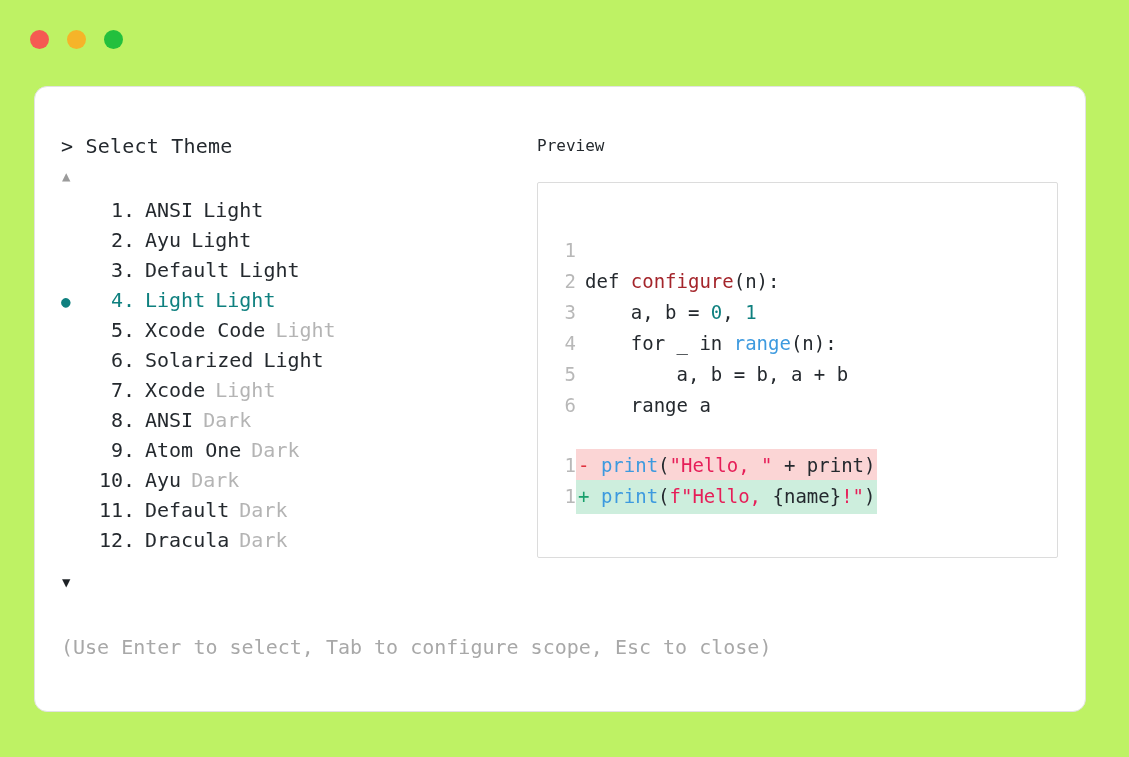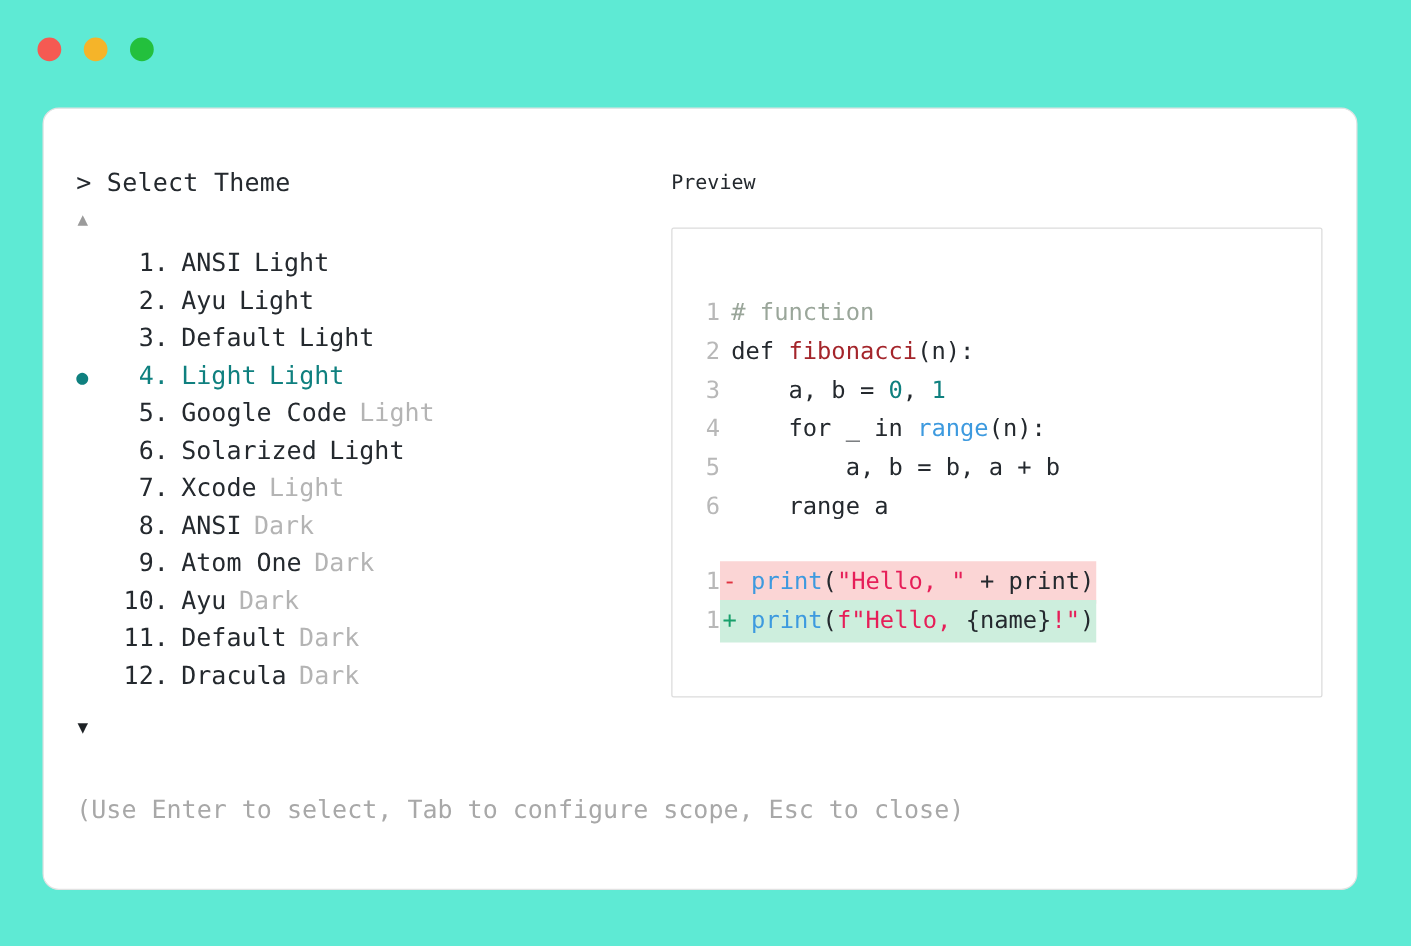"> Select Theme" .app { background: #5eead4 -> #bef264 }
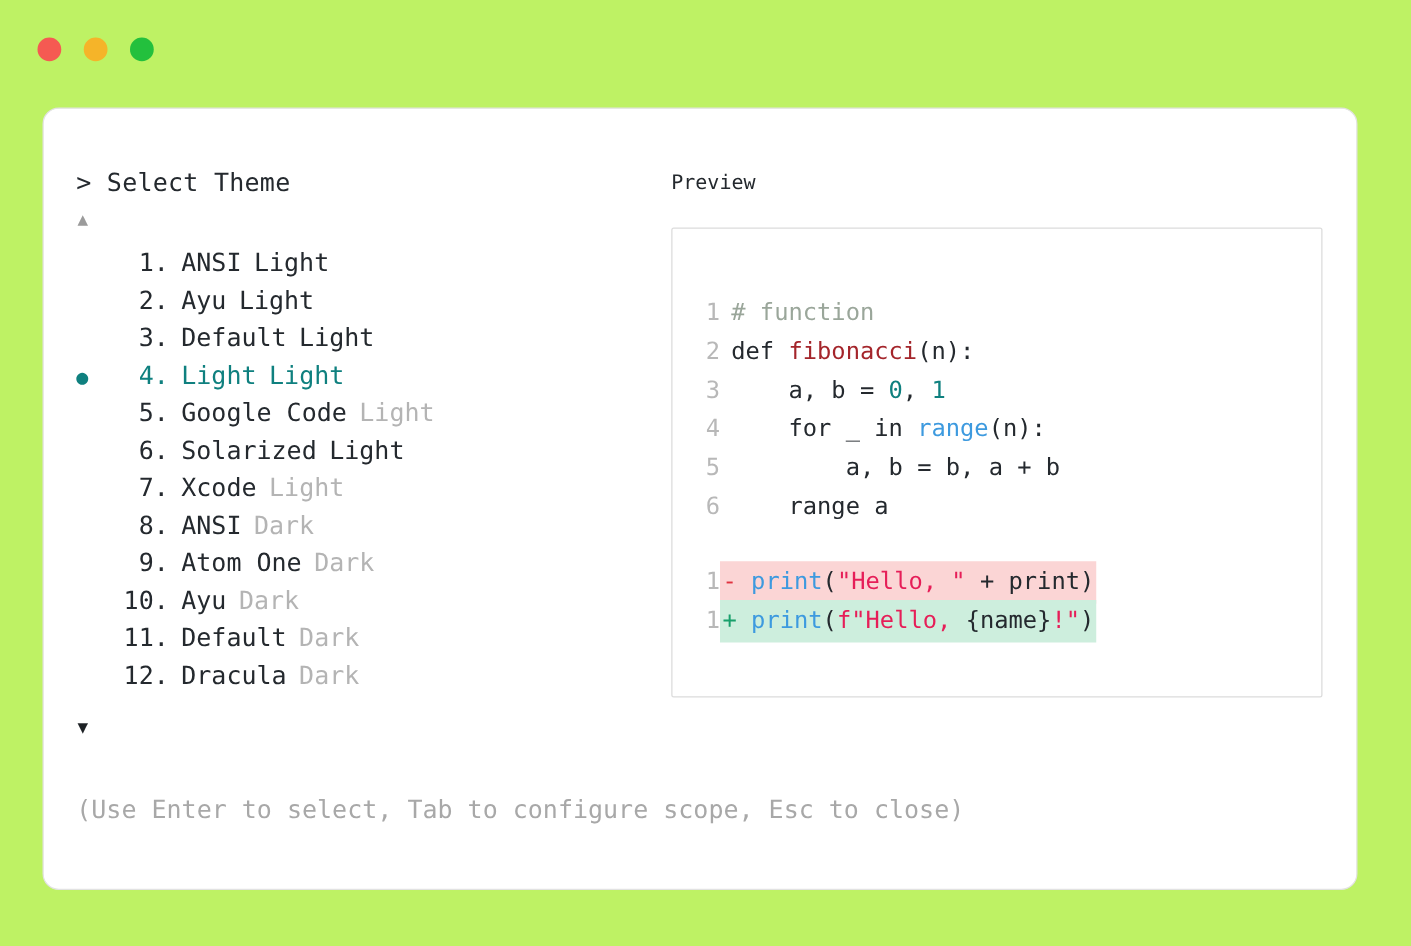"# function" span.code-text { html: <span><span># function</span></span> -> none }
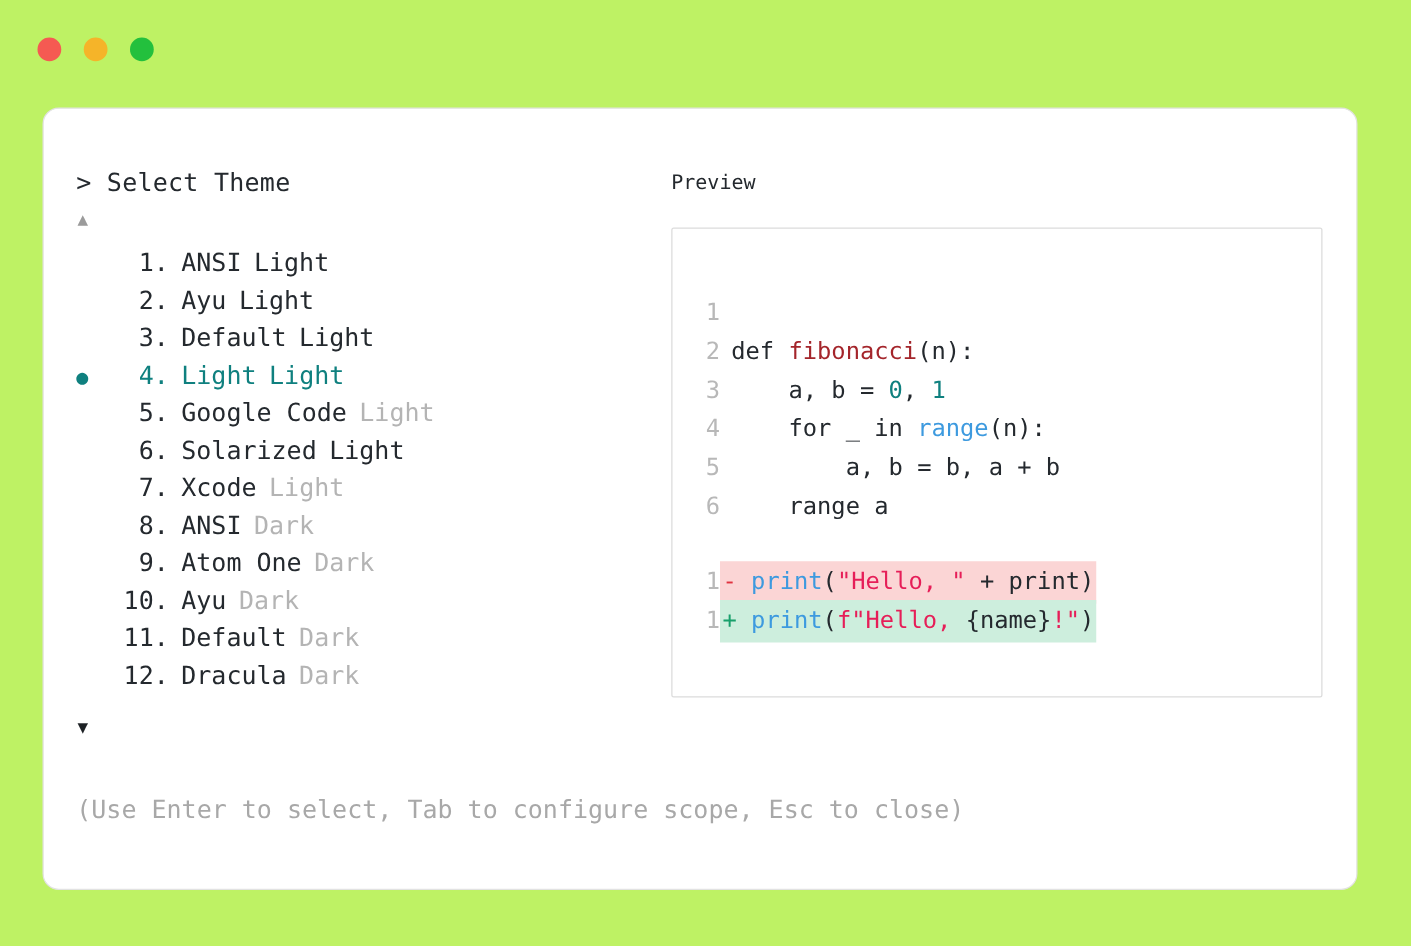"fibonacci" span.tok-func { text: fibonacci -> configure }
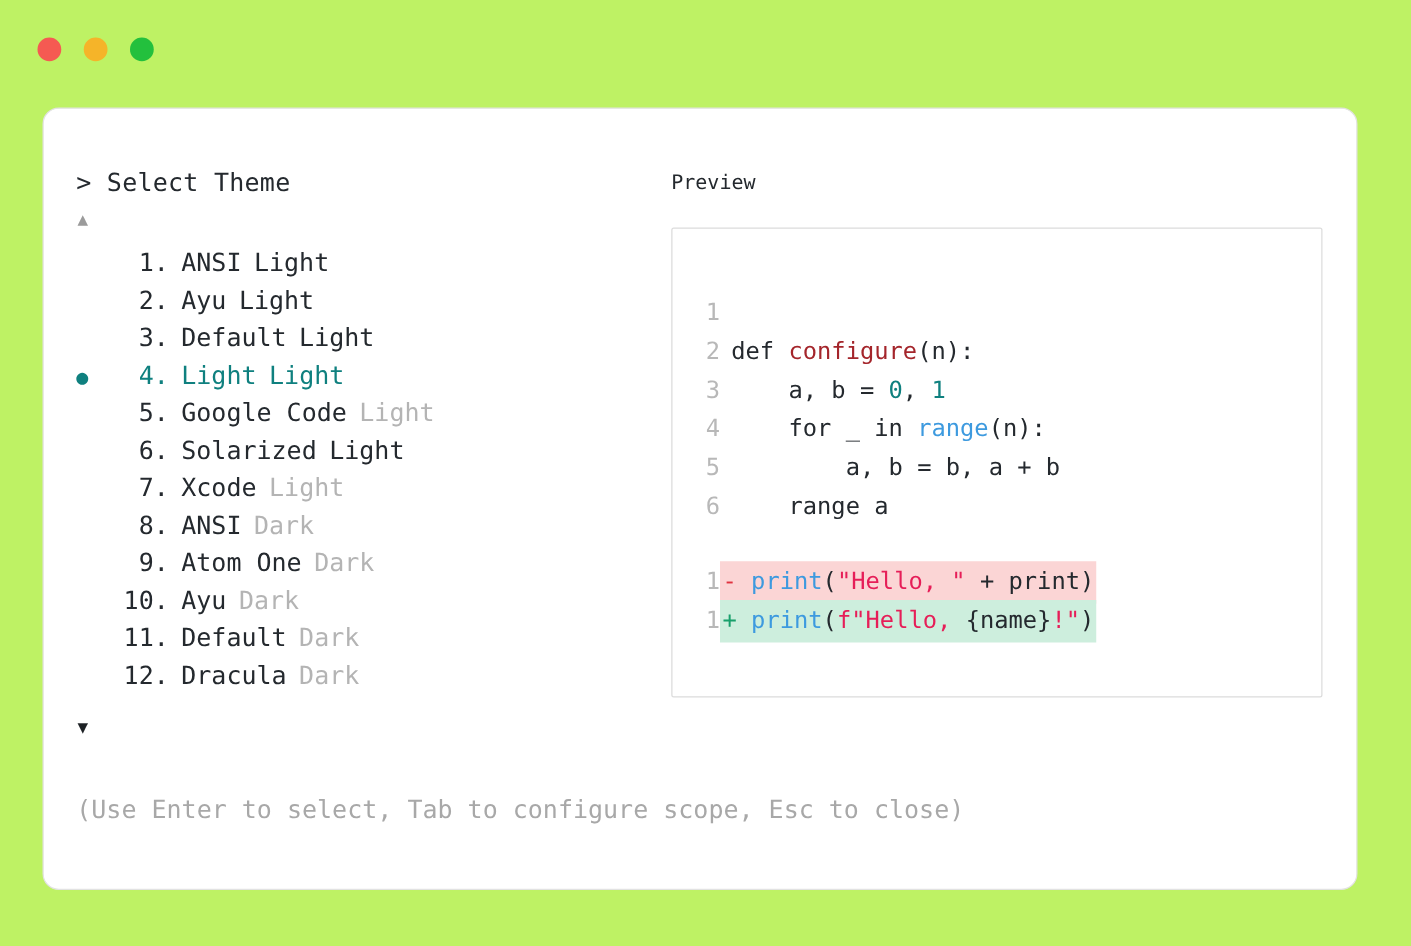"Google Code" span.name-cell { text: Google -> Xcode }
